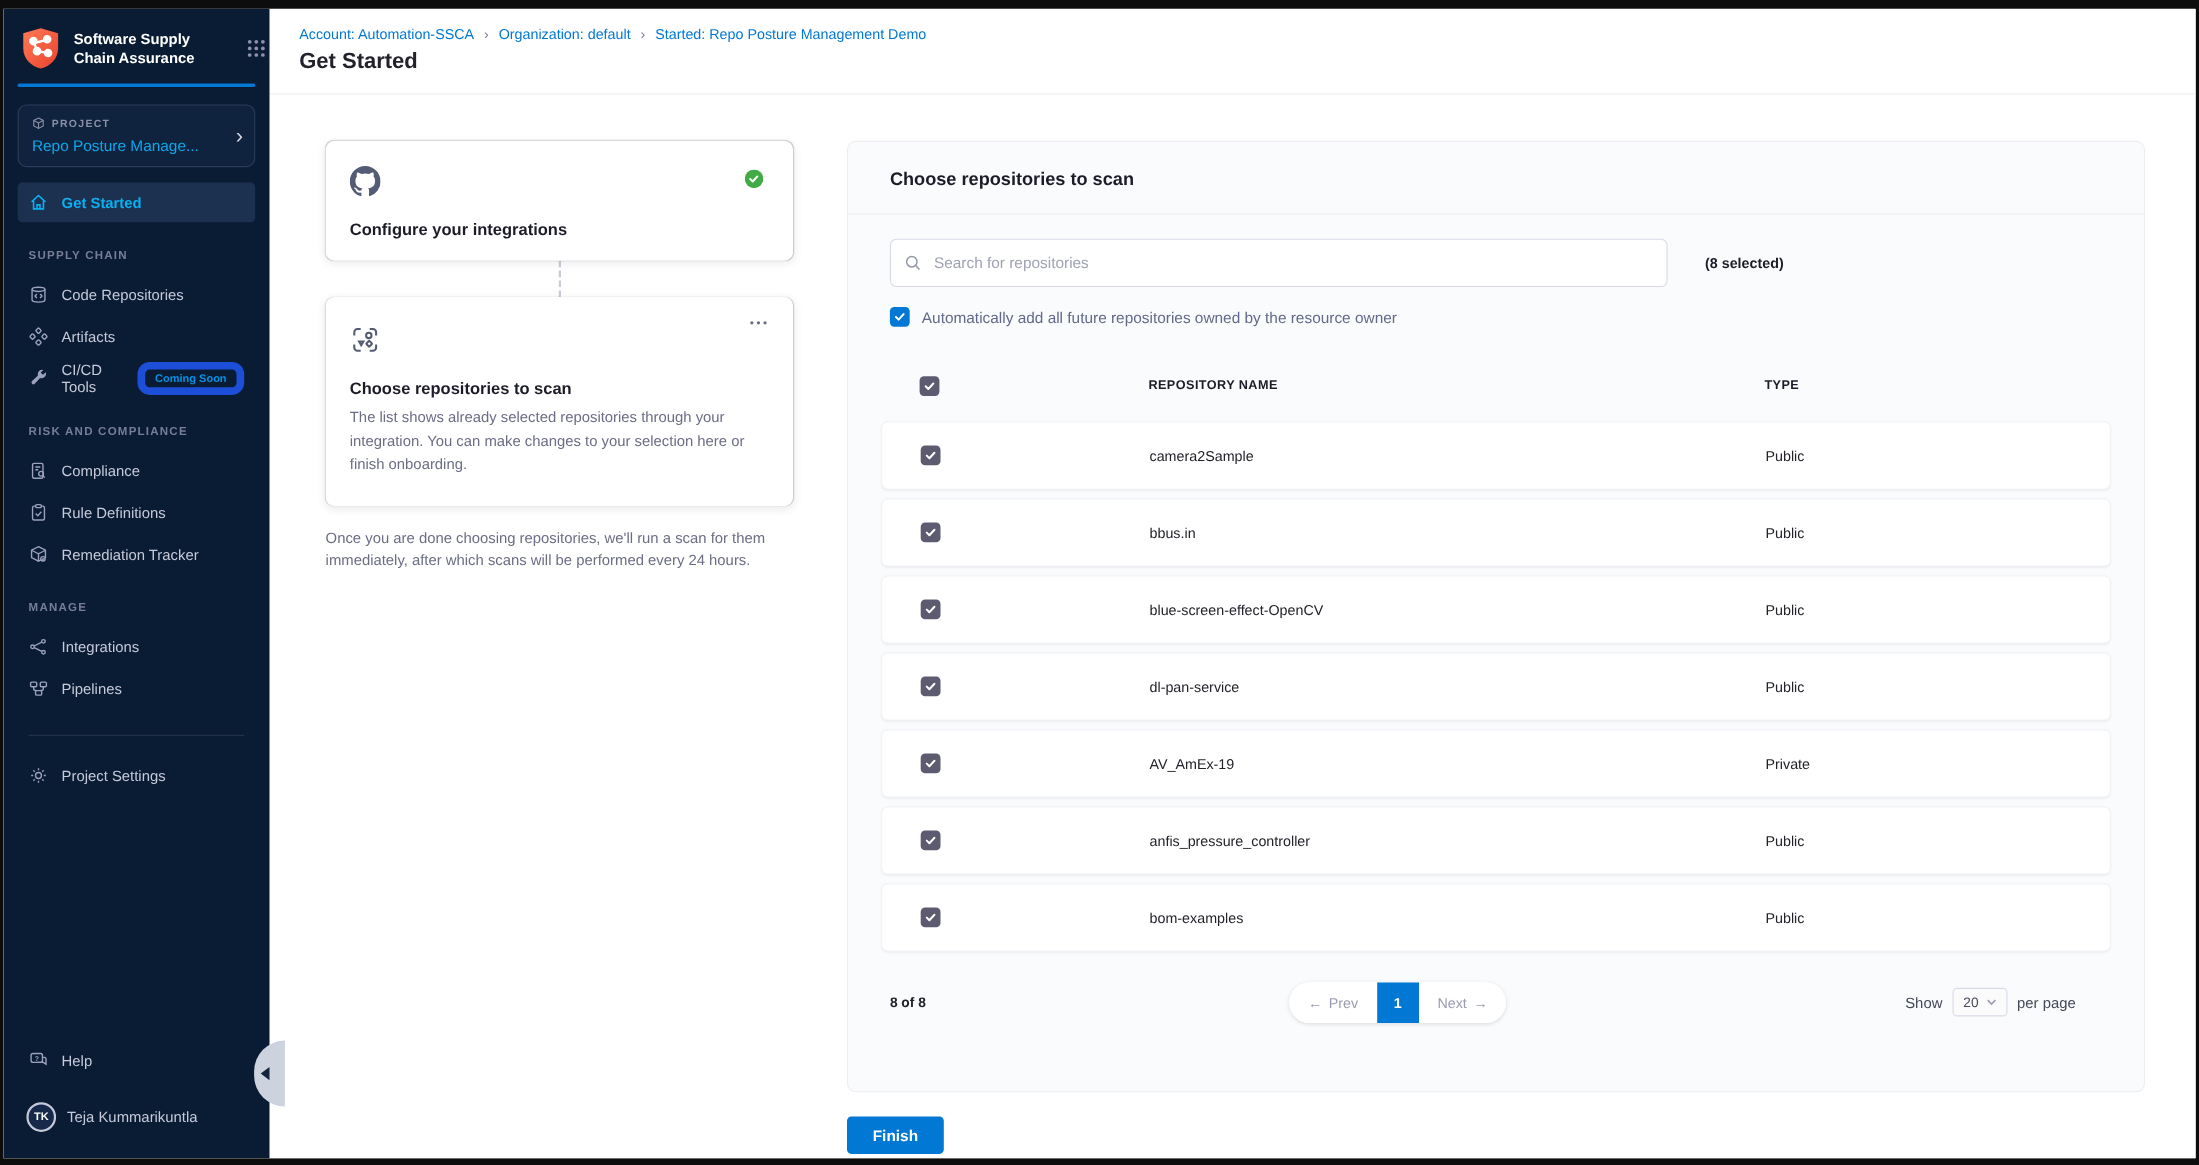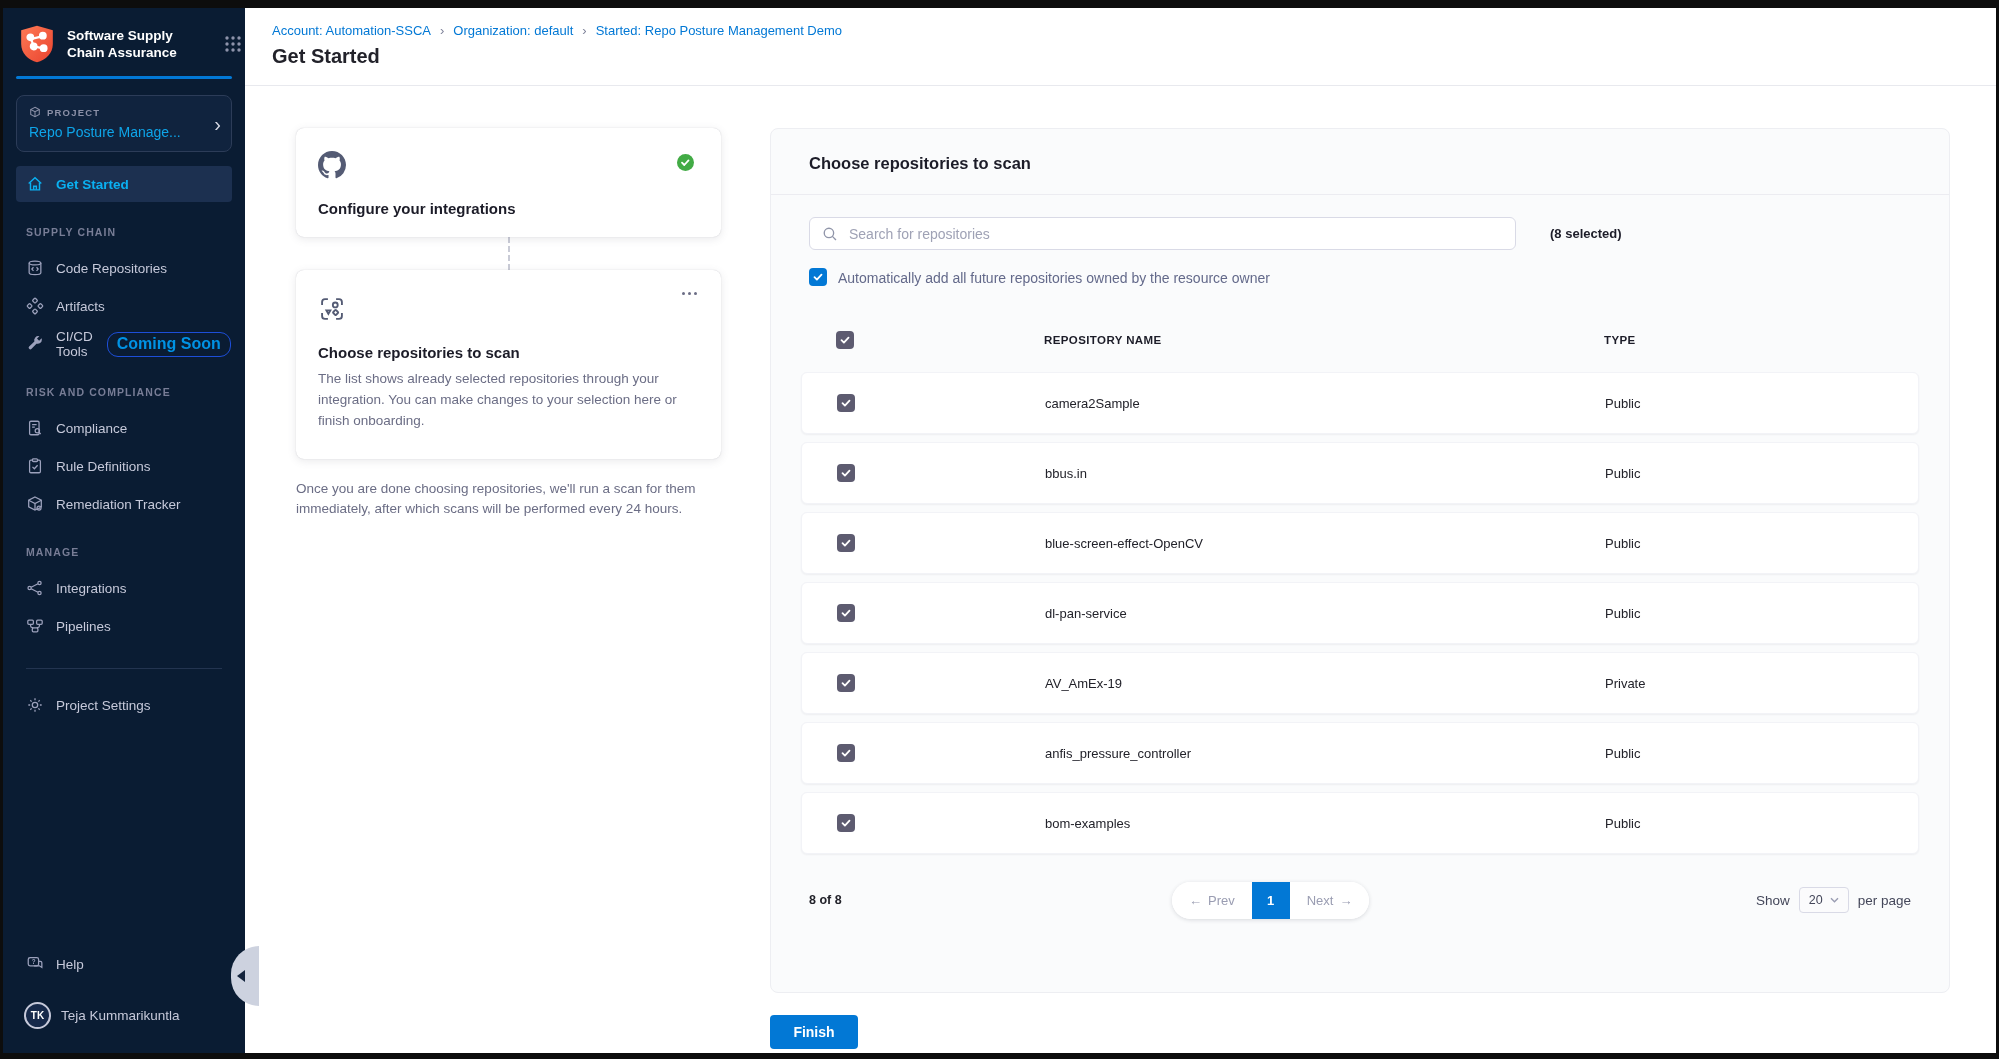"Search for repositories" .search { height: 33px -> 44px }
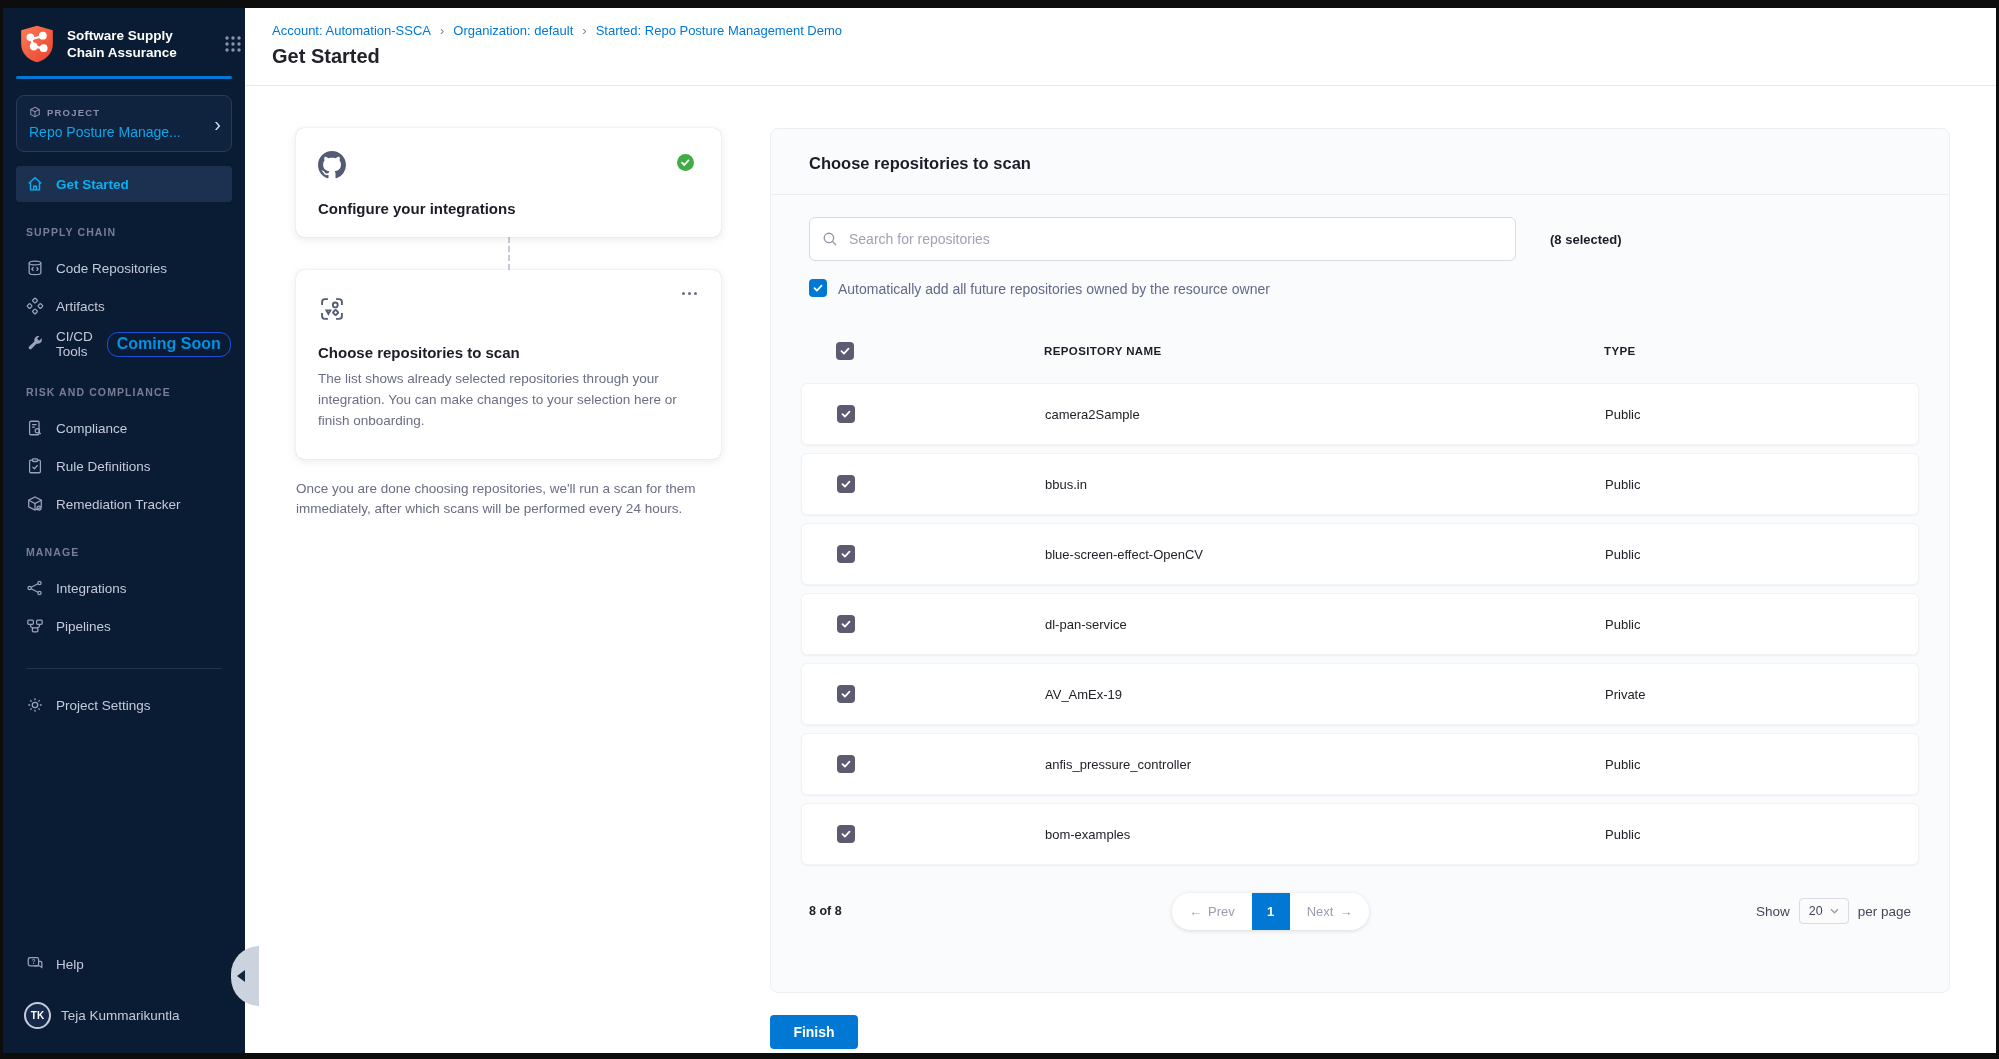"Coming Soon" .coming-soon { border: 1px solid #1d4ed8 -> 7px solid #1d4ed8; font-size: 16px -> 10px }
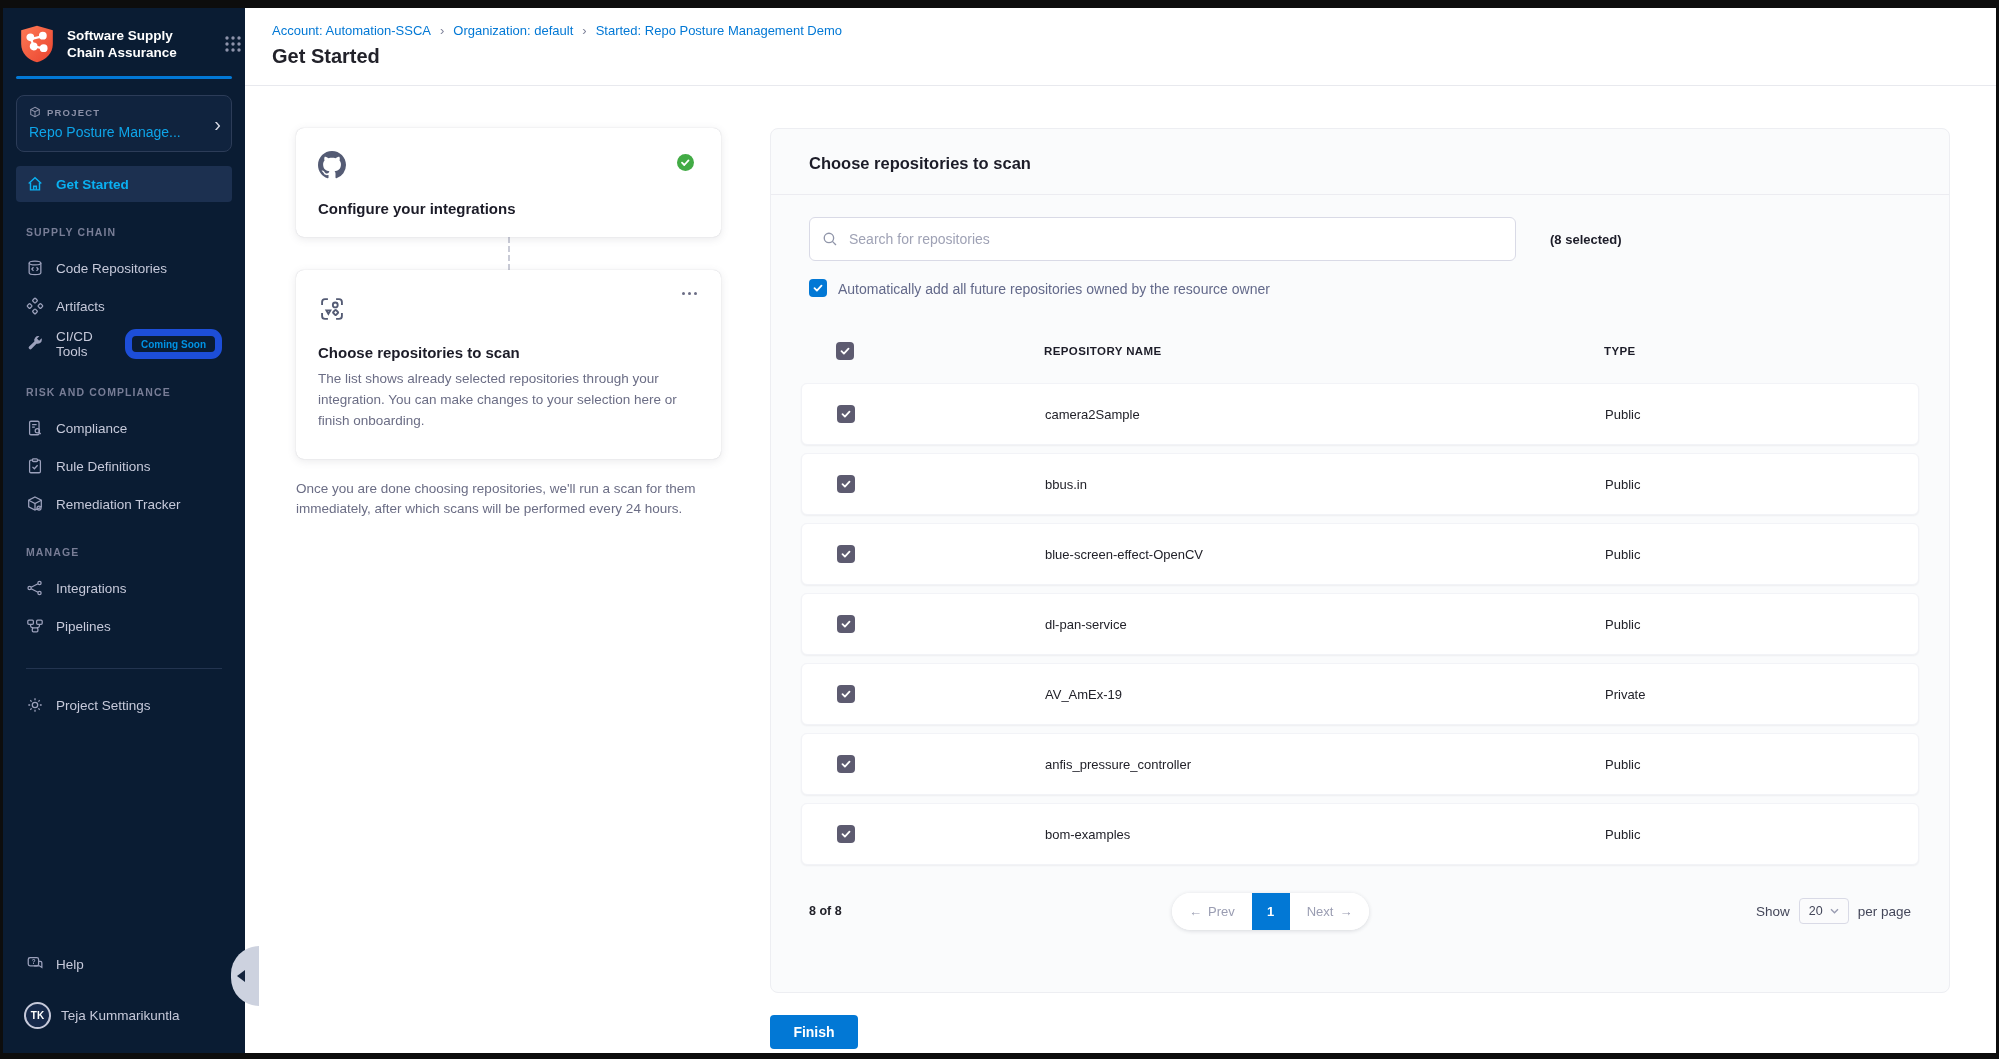"Show" .per-page { margin-right: none -> 24px }
